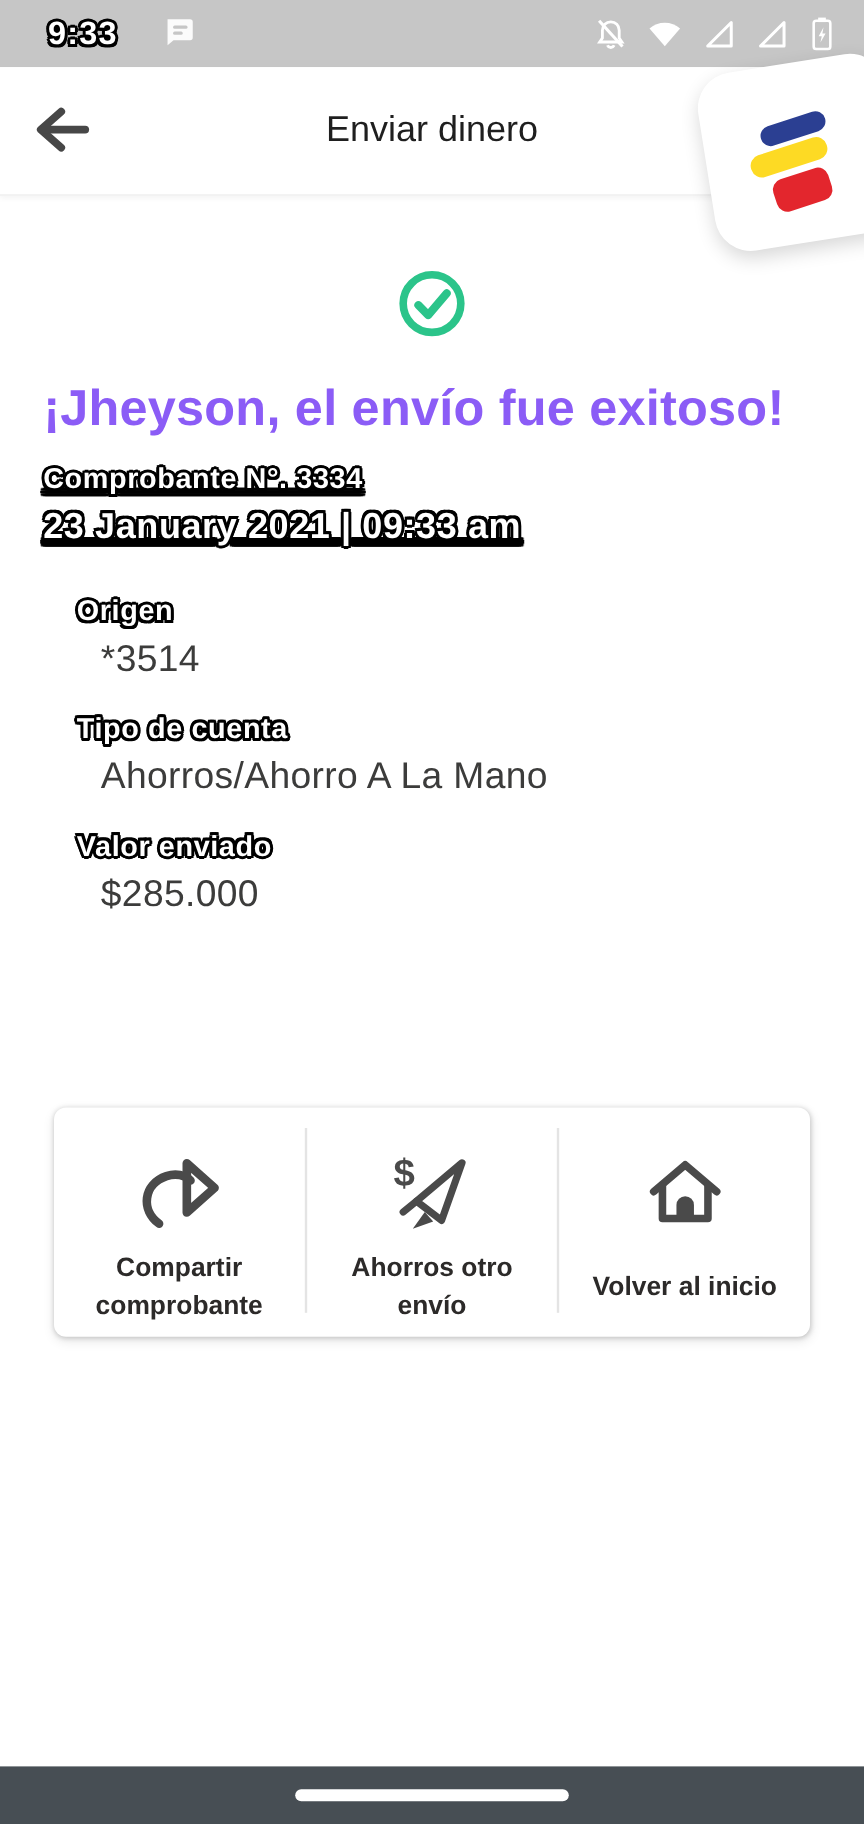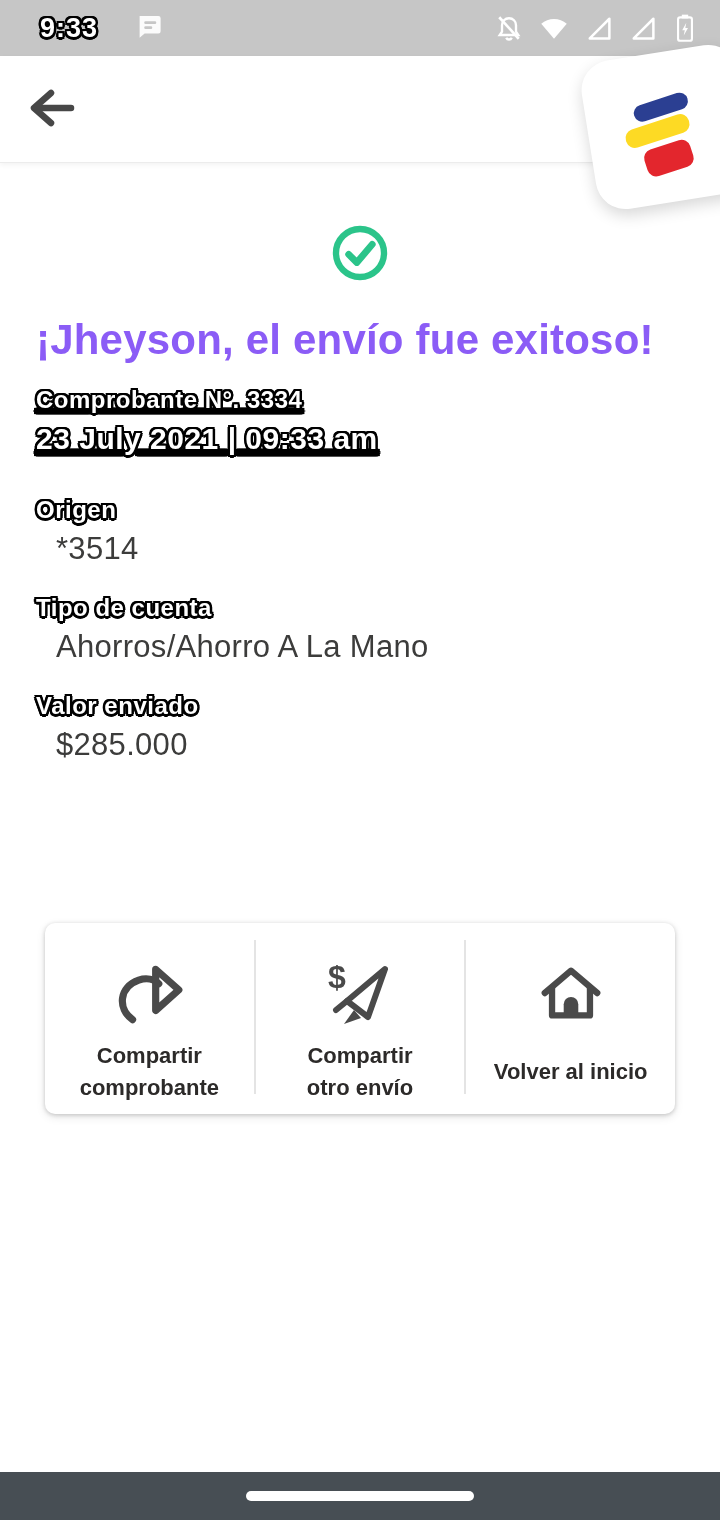"Enviar dinero" div.app-title { html: none -> <div>Enviar dinero</div> }
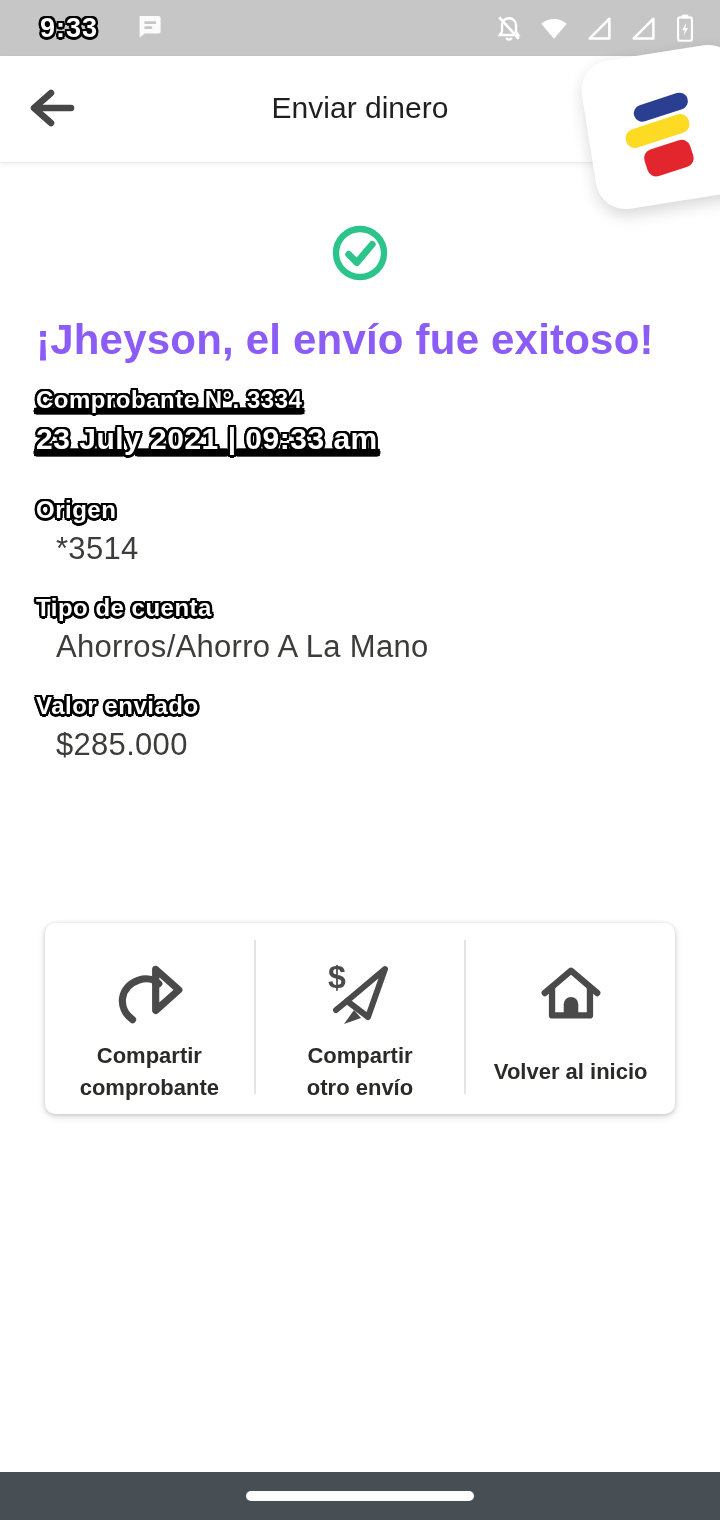"23 July 2021 | 09:33" div.receipt-date { text: July -> January }
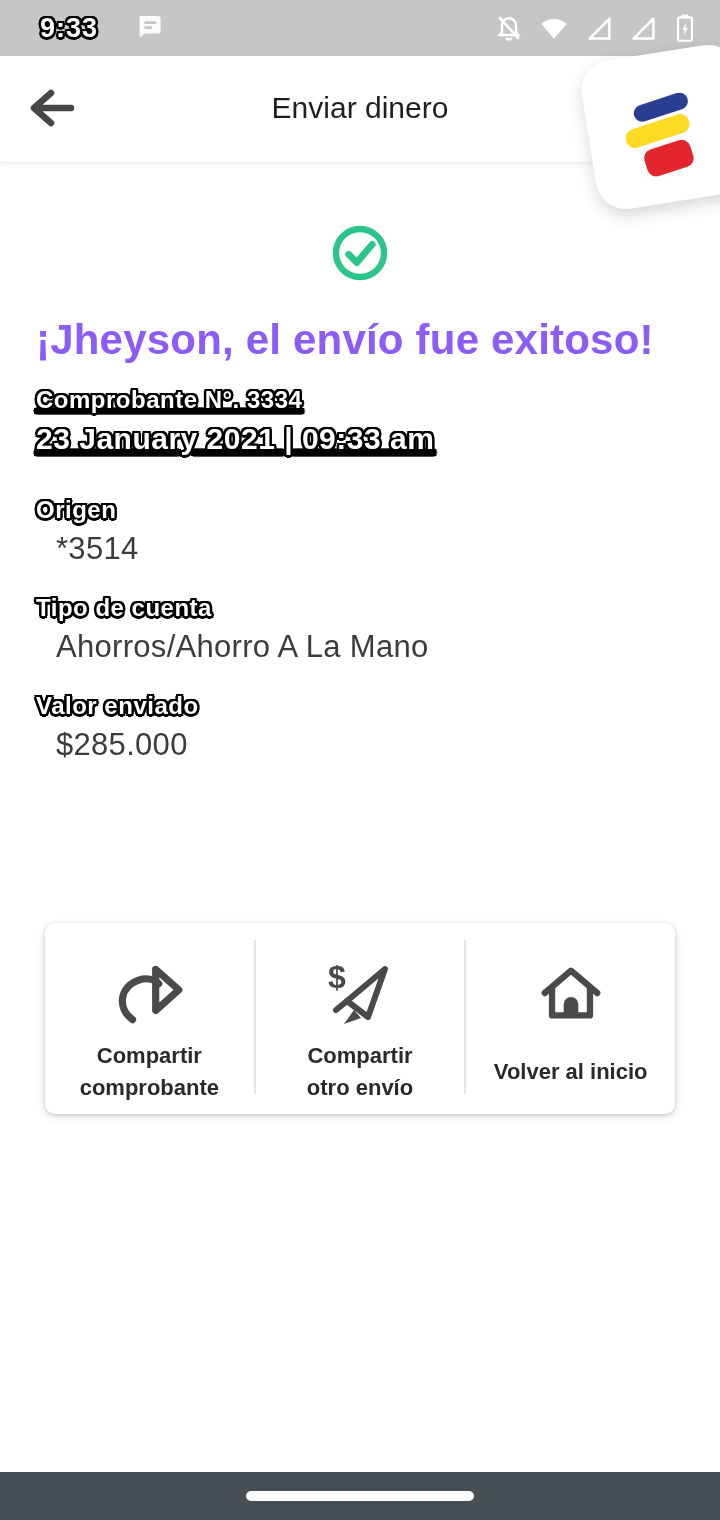"Origen" .fields { margin-left: none -> 28px }
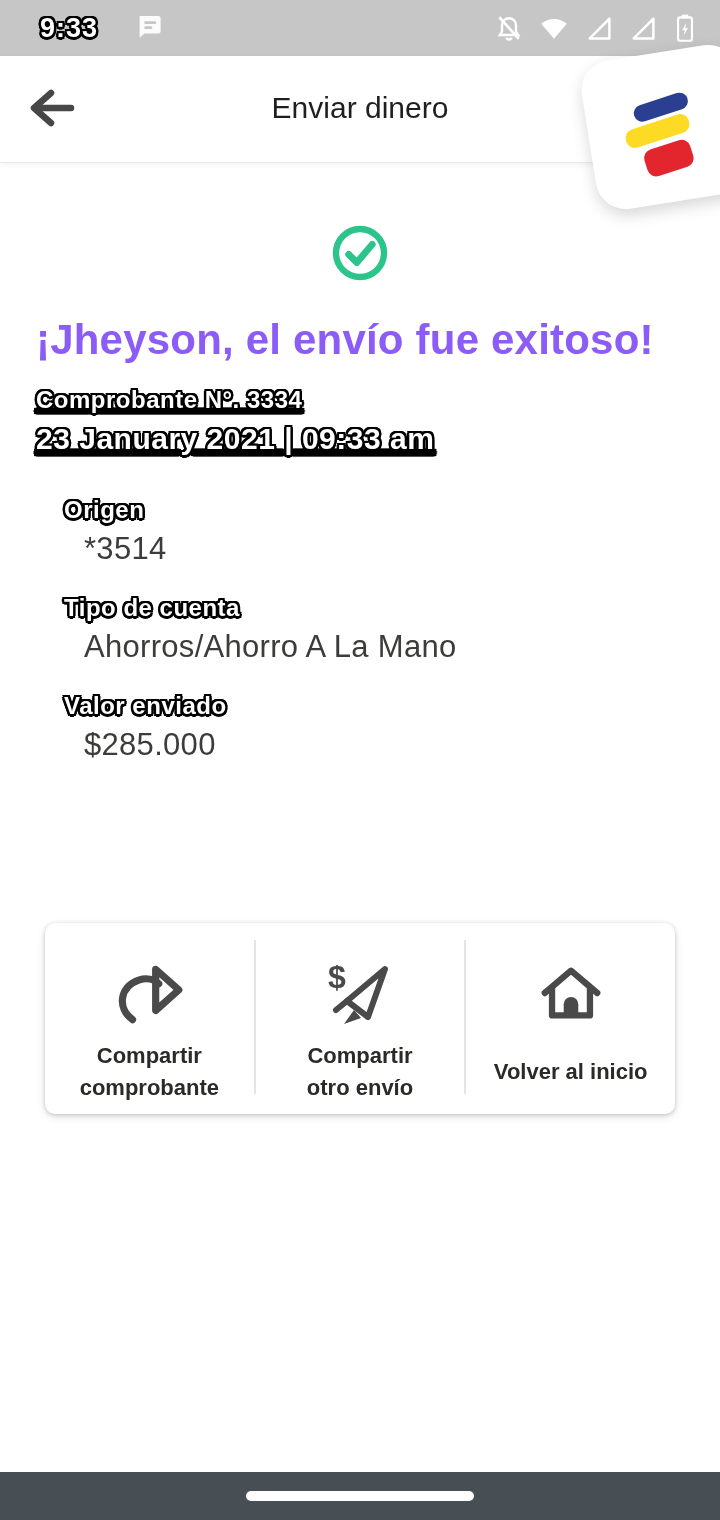"Compartir otro envío" span.action-label { text: Compartir -> Ahorros }
